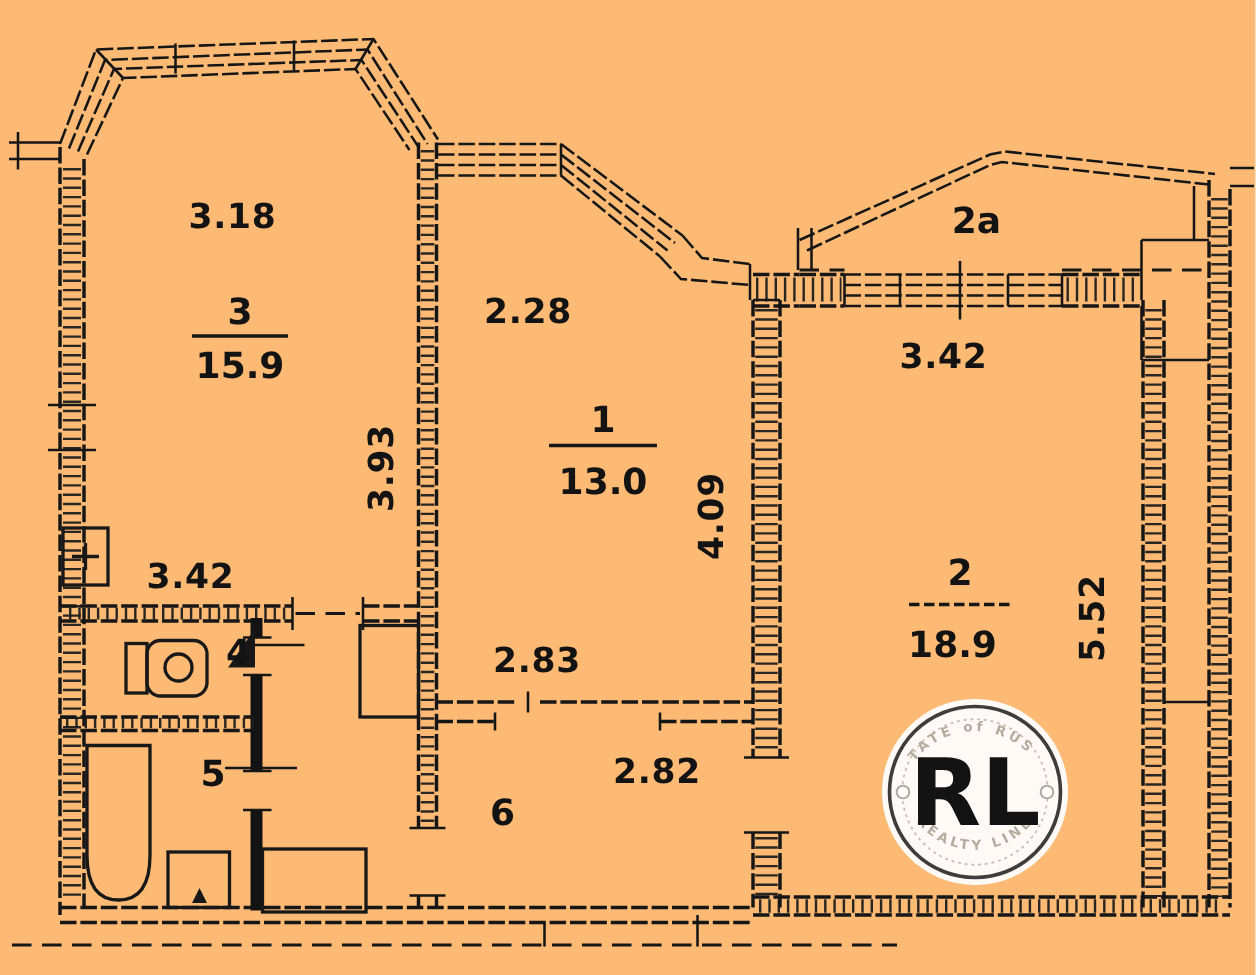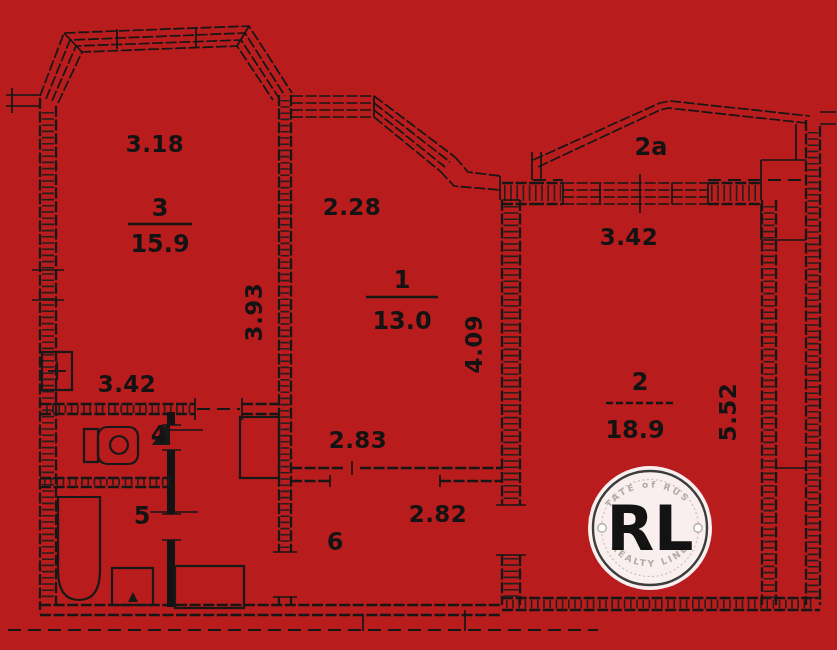"3.18" .stage { background: #b91c1c -> #fdba74 }
